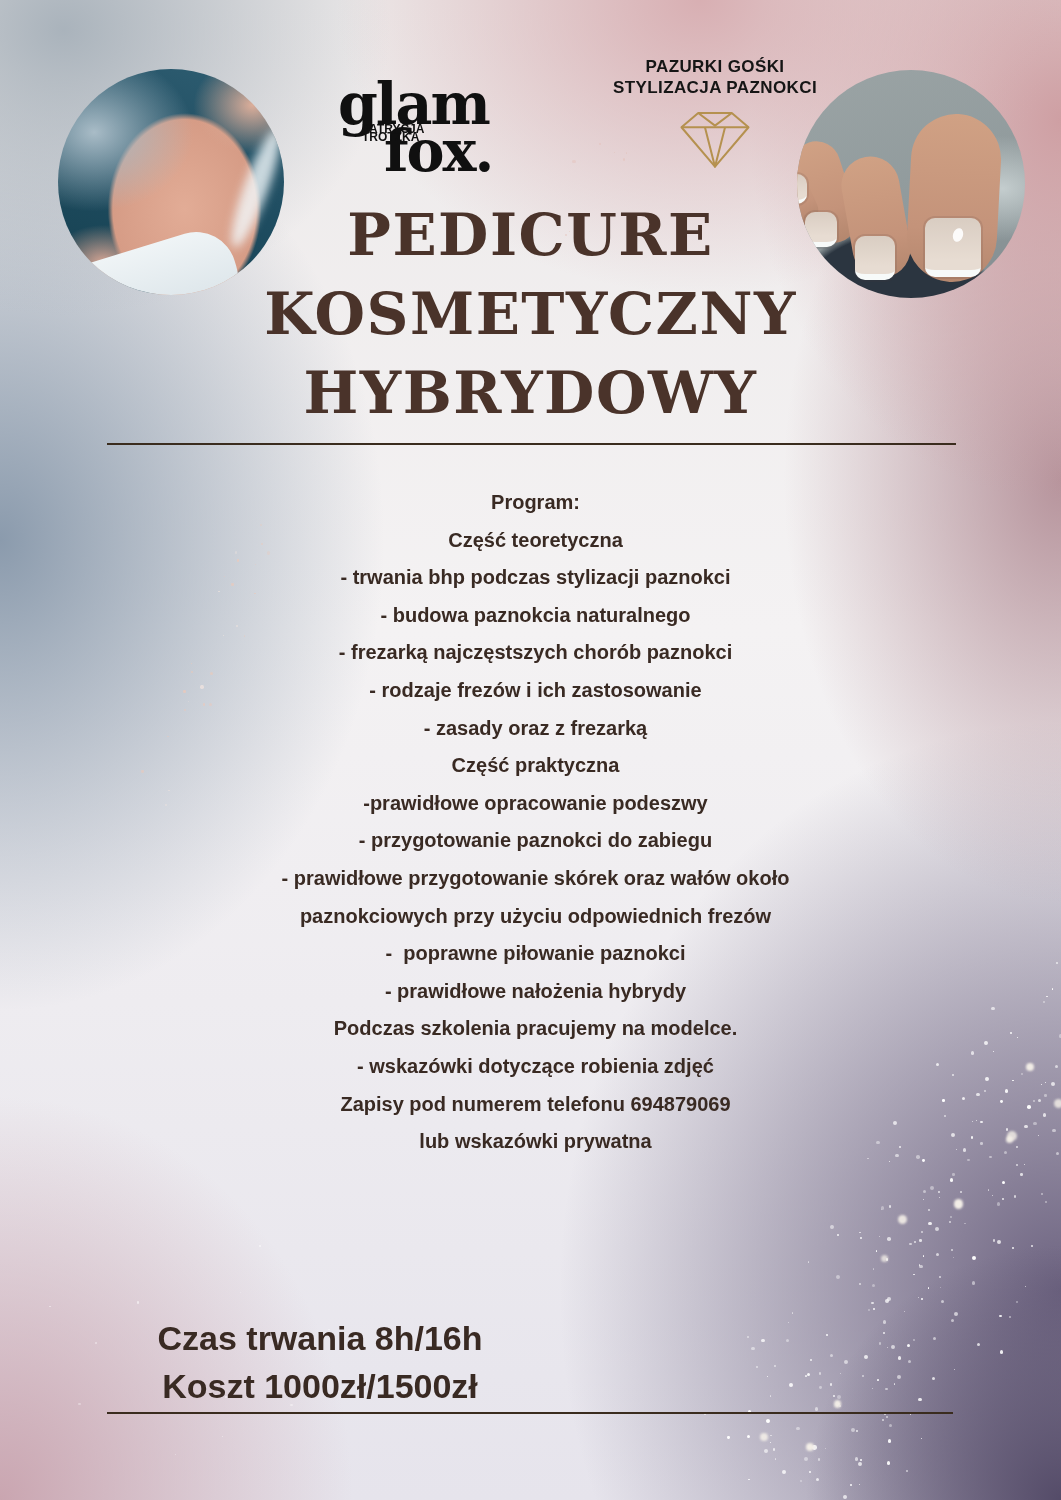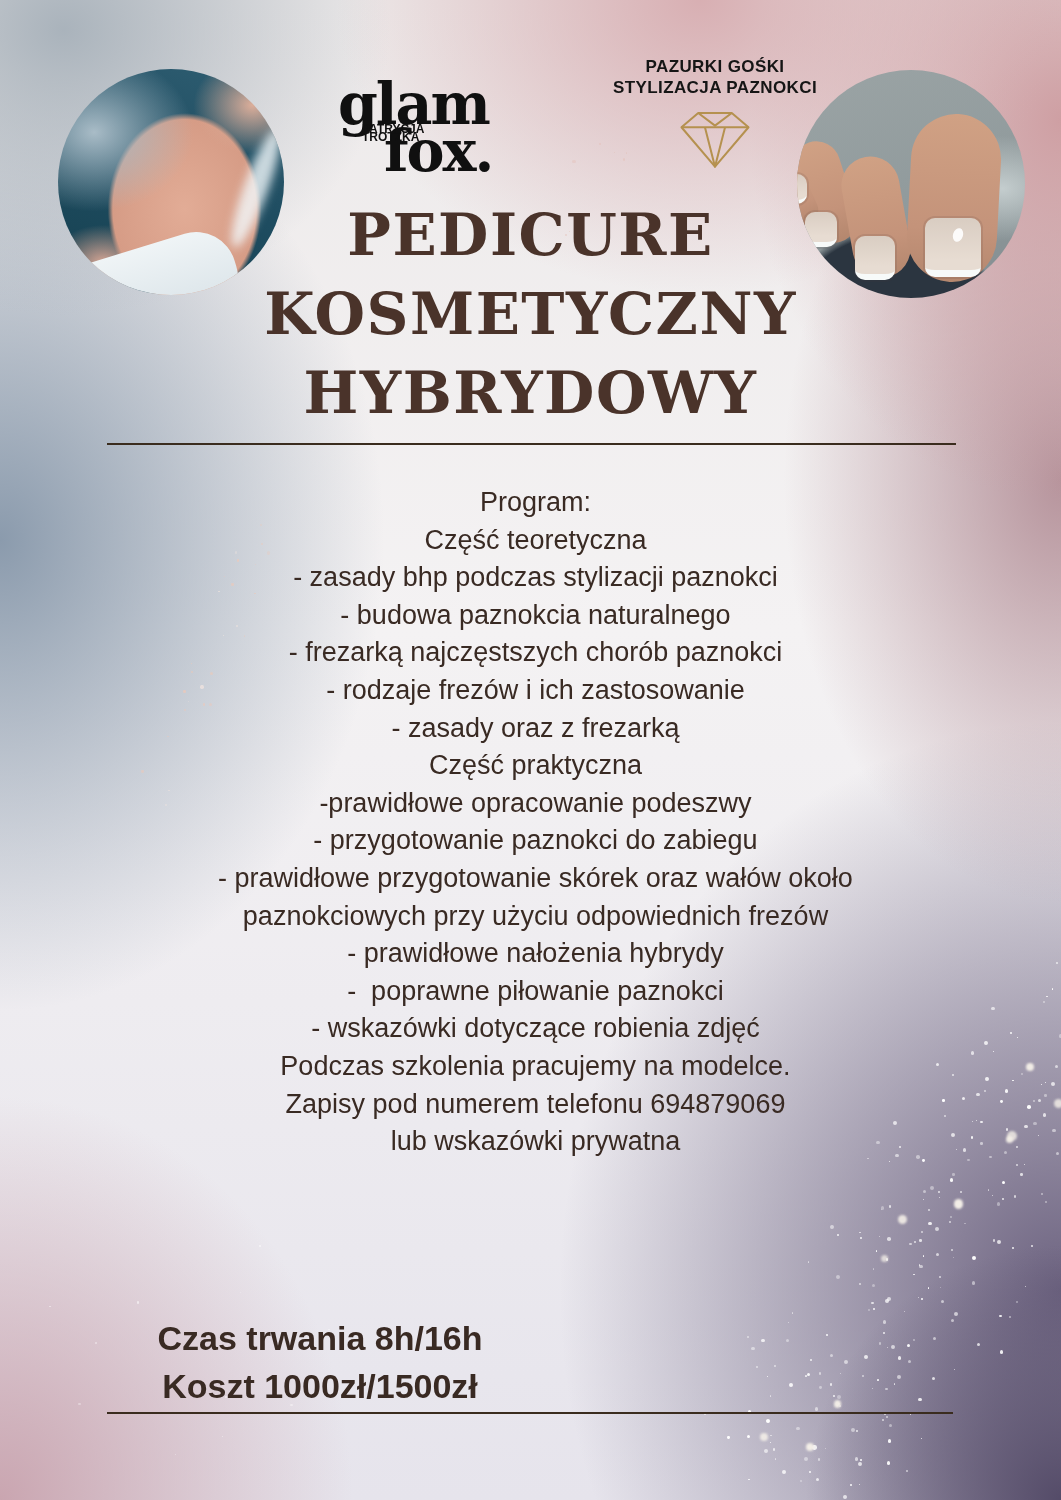"Program:" .pline { font-size: 27px -> 20px; font-weight: 400 -> 700 }
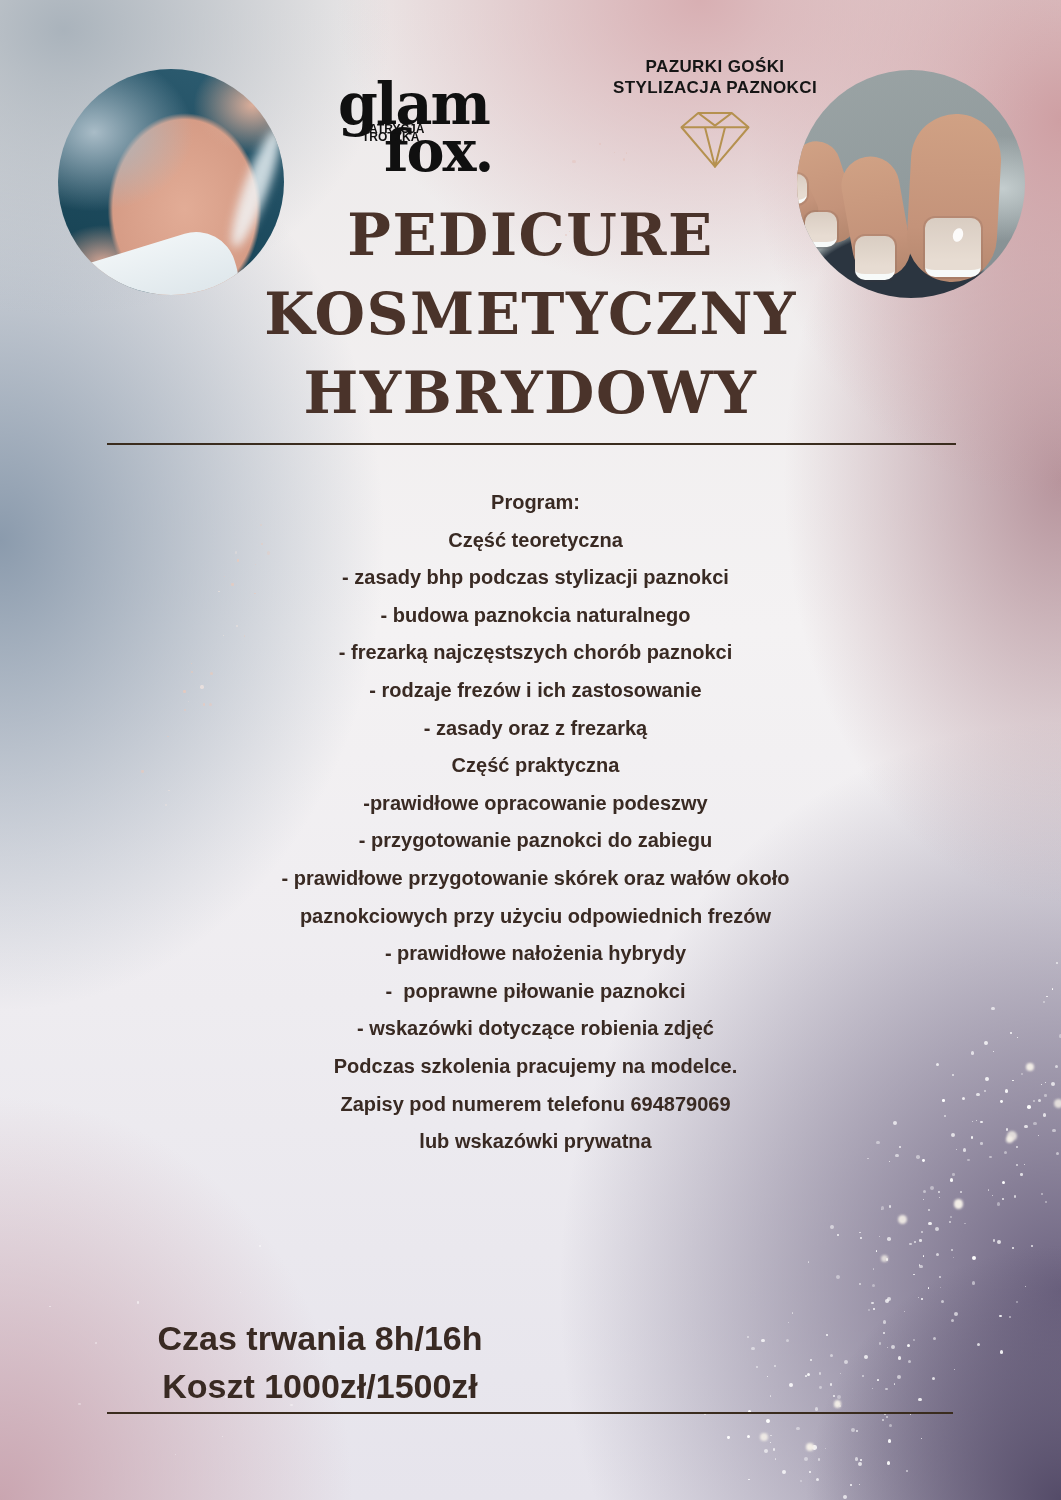"- zasady bhp podczas stylizacji" div.pline { text: zasady -> trwania }
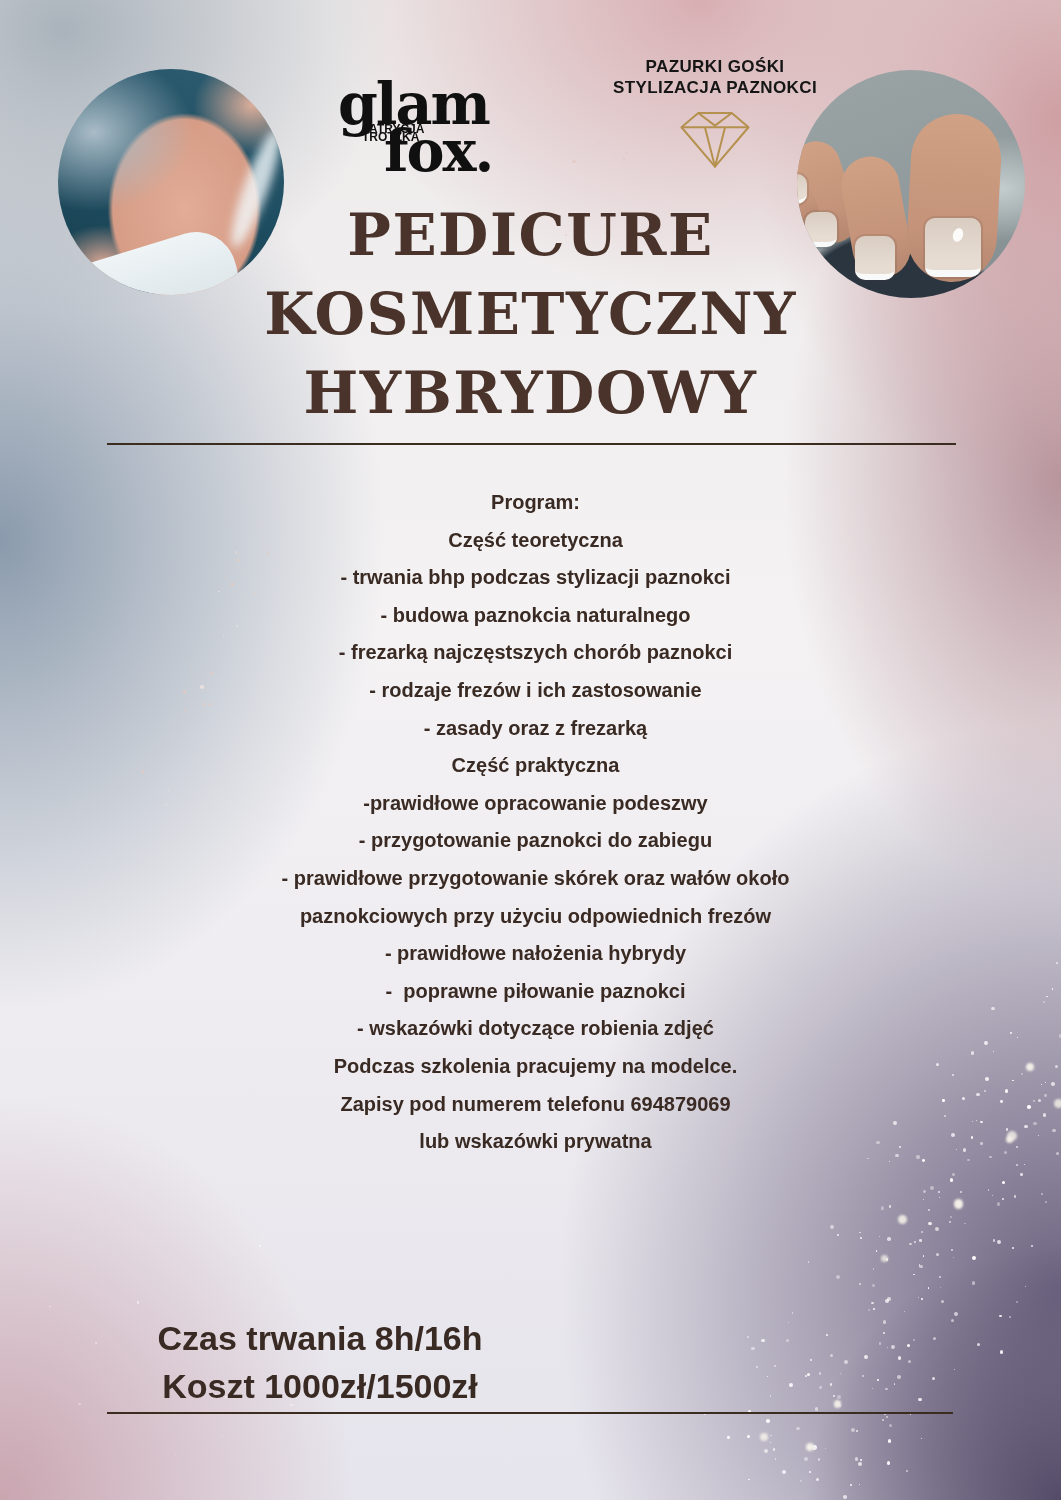"- prawidłowe nałożenia hybrydy" div.pline { order: before "- poprawne piłowanie paznokci" -> after "- poprawne piłowanie paznokci" }
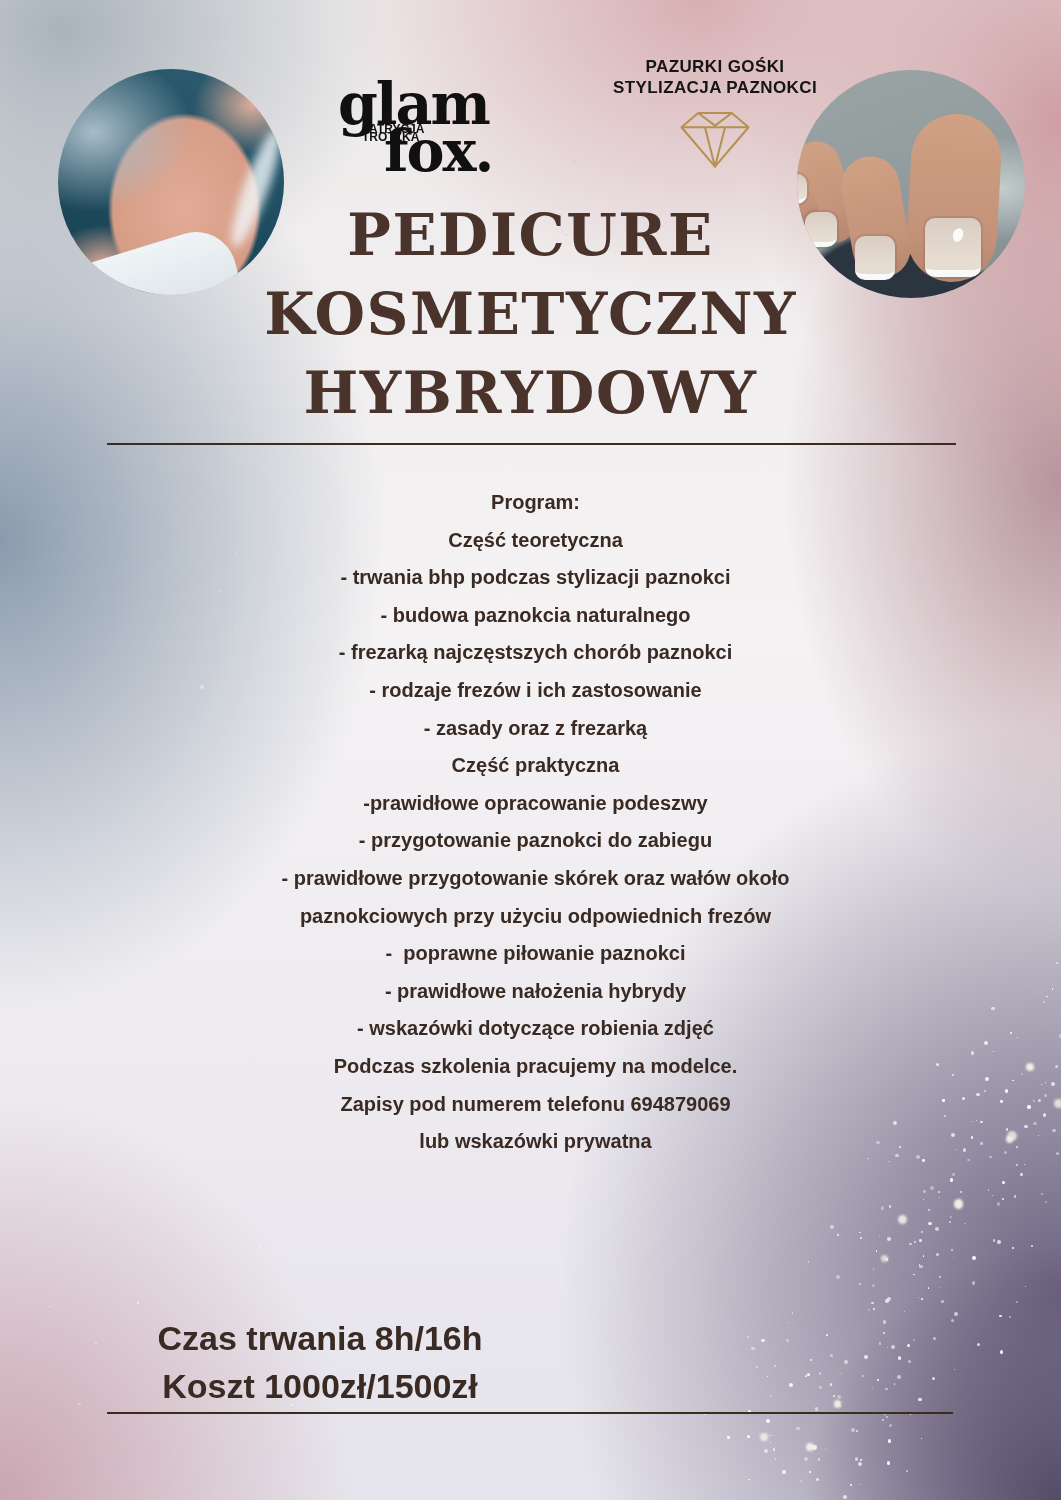"- wskazówki dotyczące robienia zdjęć" div.pline { order: before "Podczas szkolenia pracujemy na modelce." -> after "Podczas szkolenia pracujemy na modelce." }
